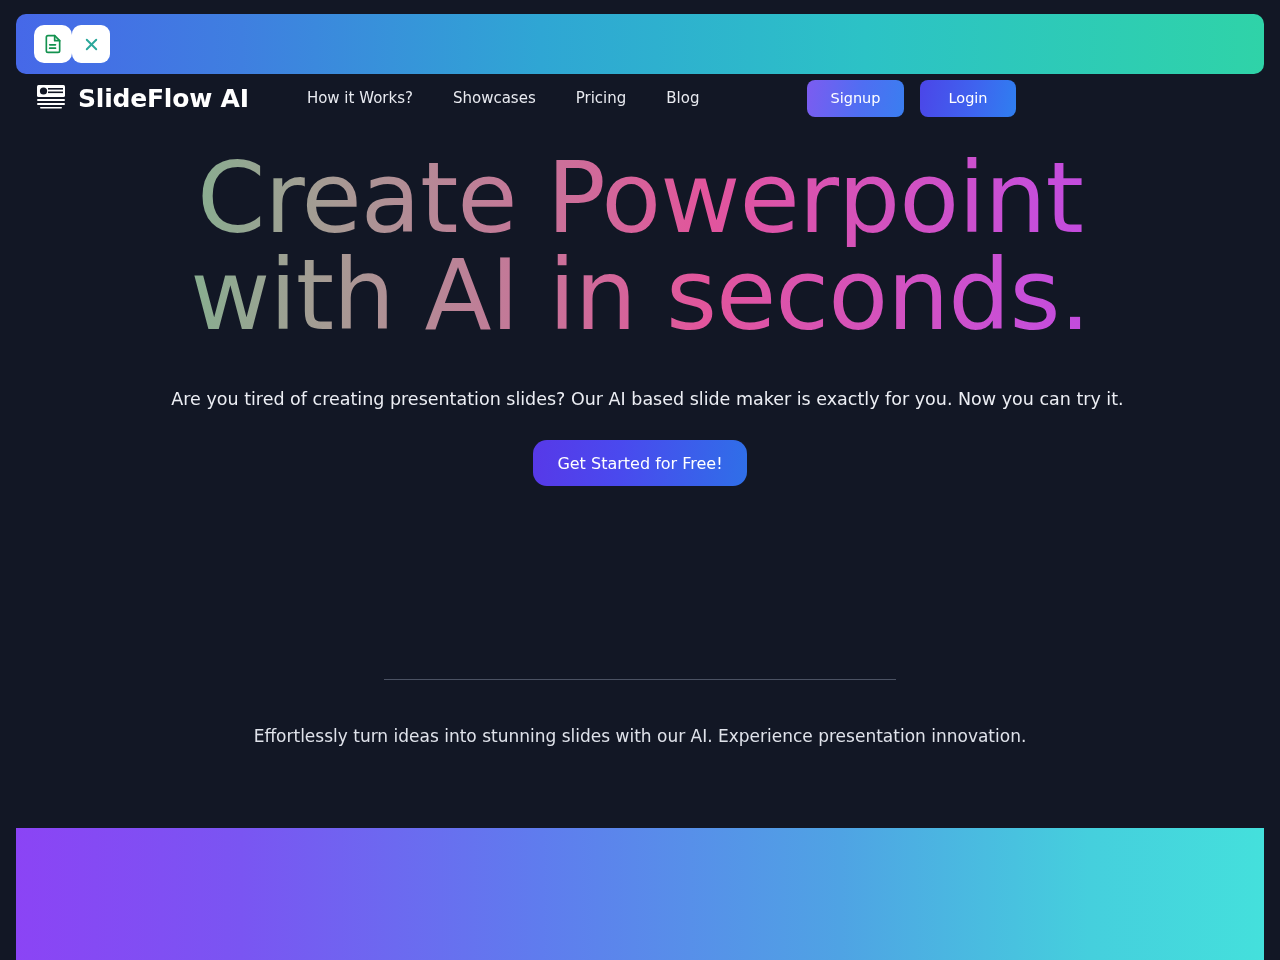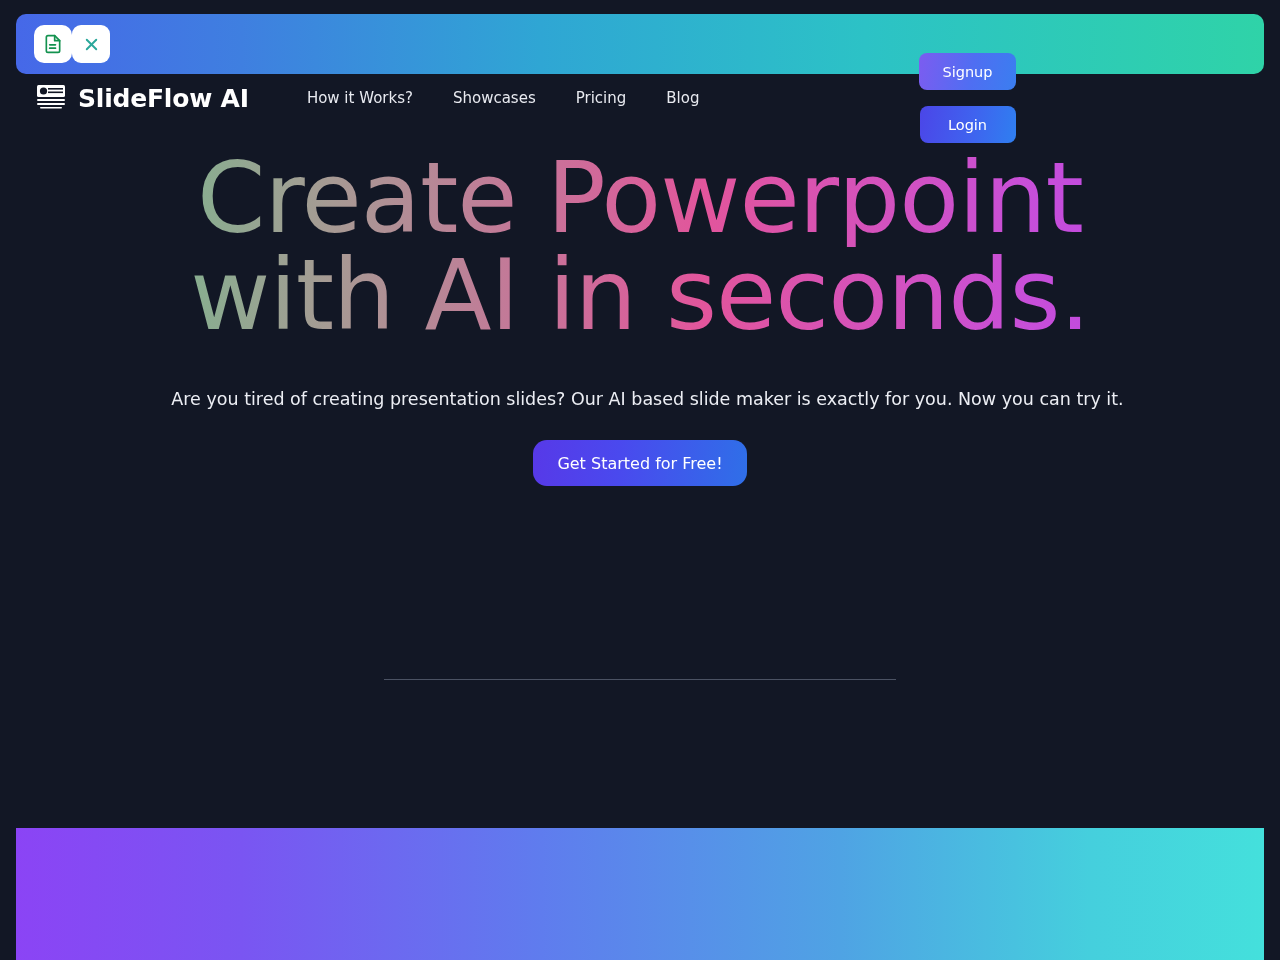"Signup" .nav-actions { flex-direction: column -> none }
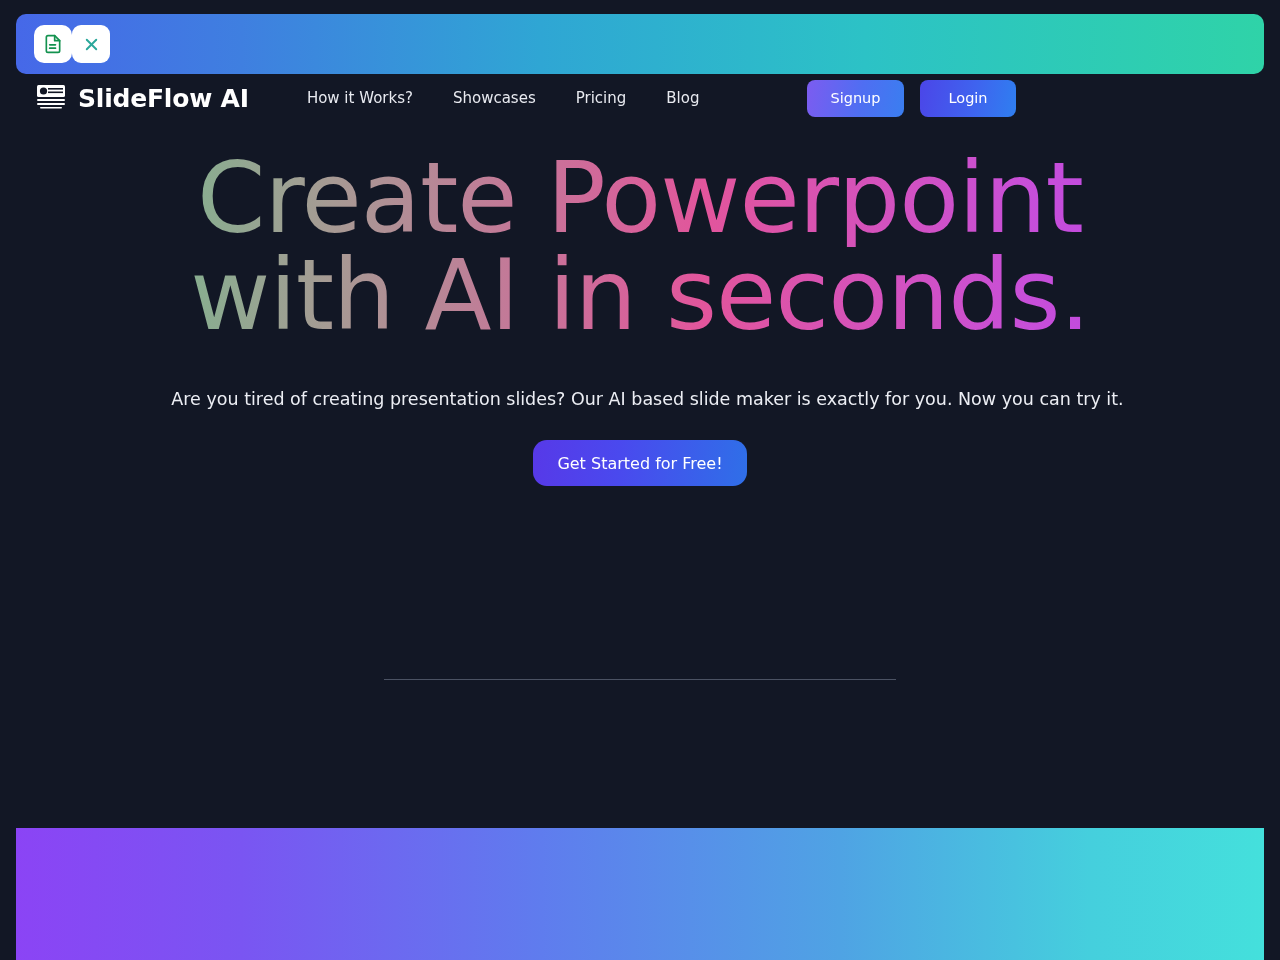"Effortlessly turn ideas into stunning" p.section-sub { html: none -> <p>Effortlessly turn ideas into stunning slides with our AI. Experience presentation innovation.</p> }
